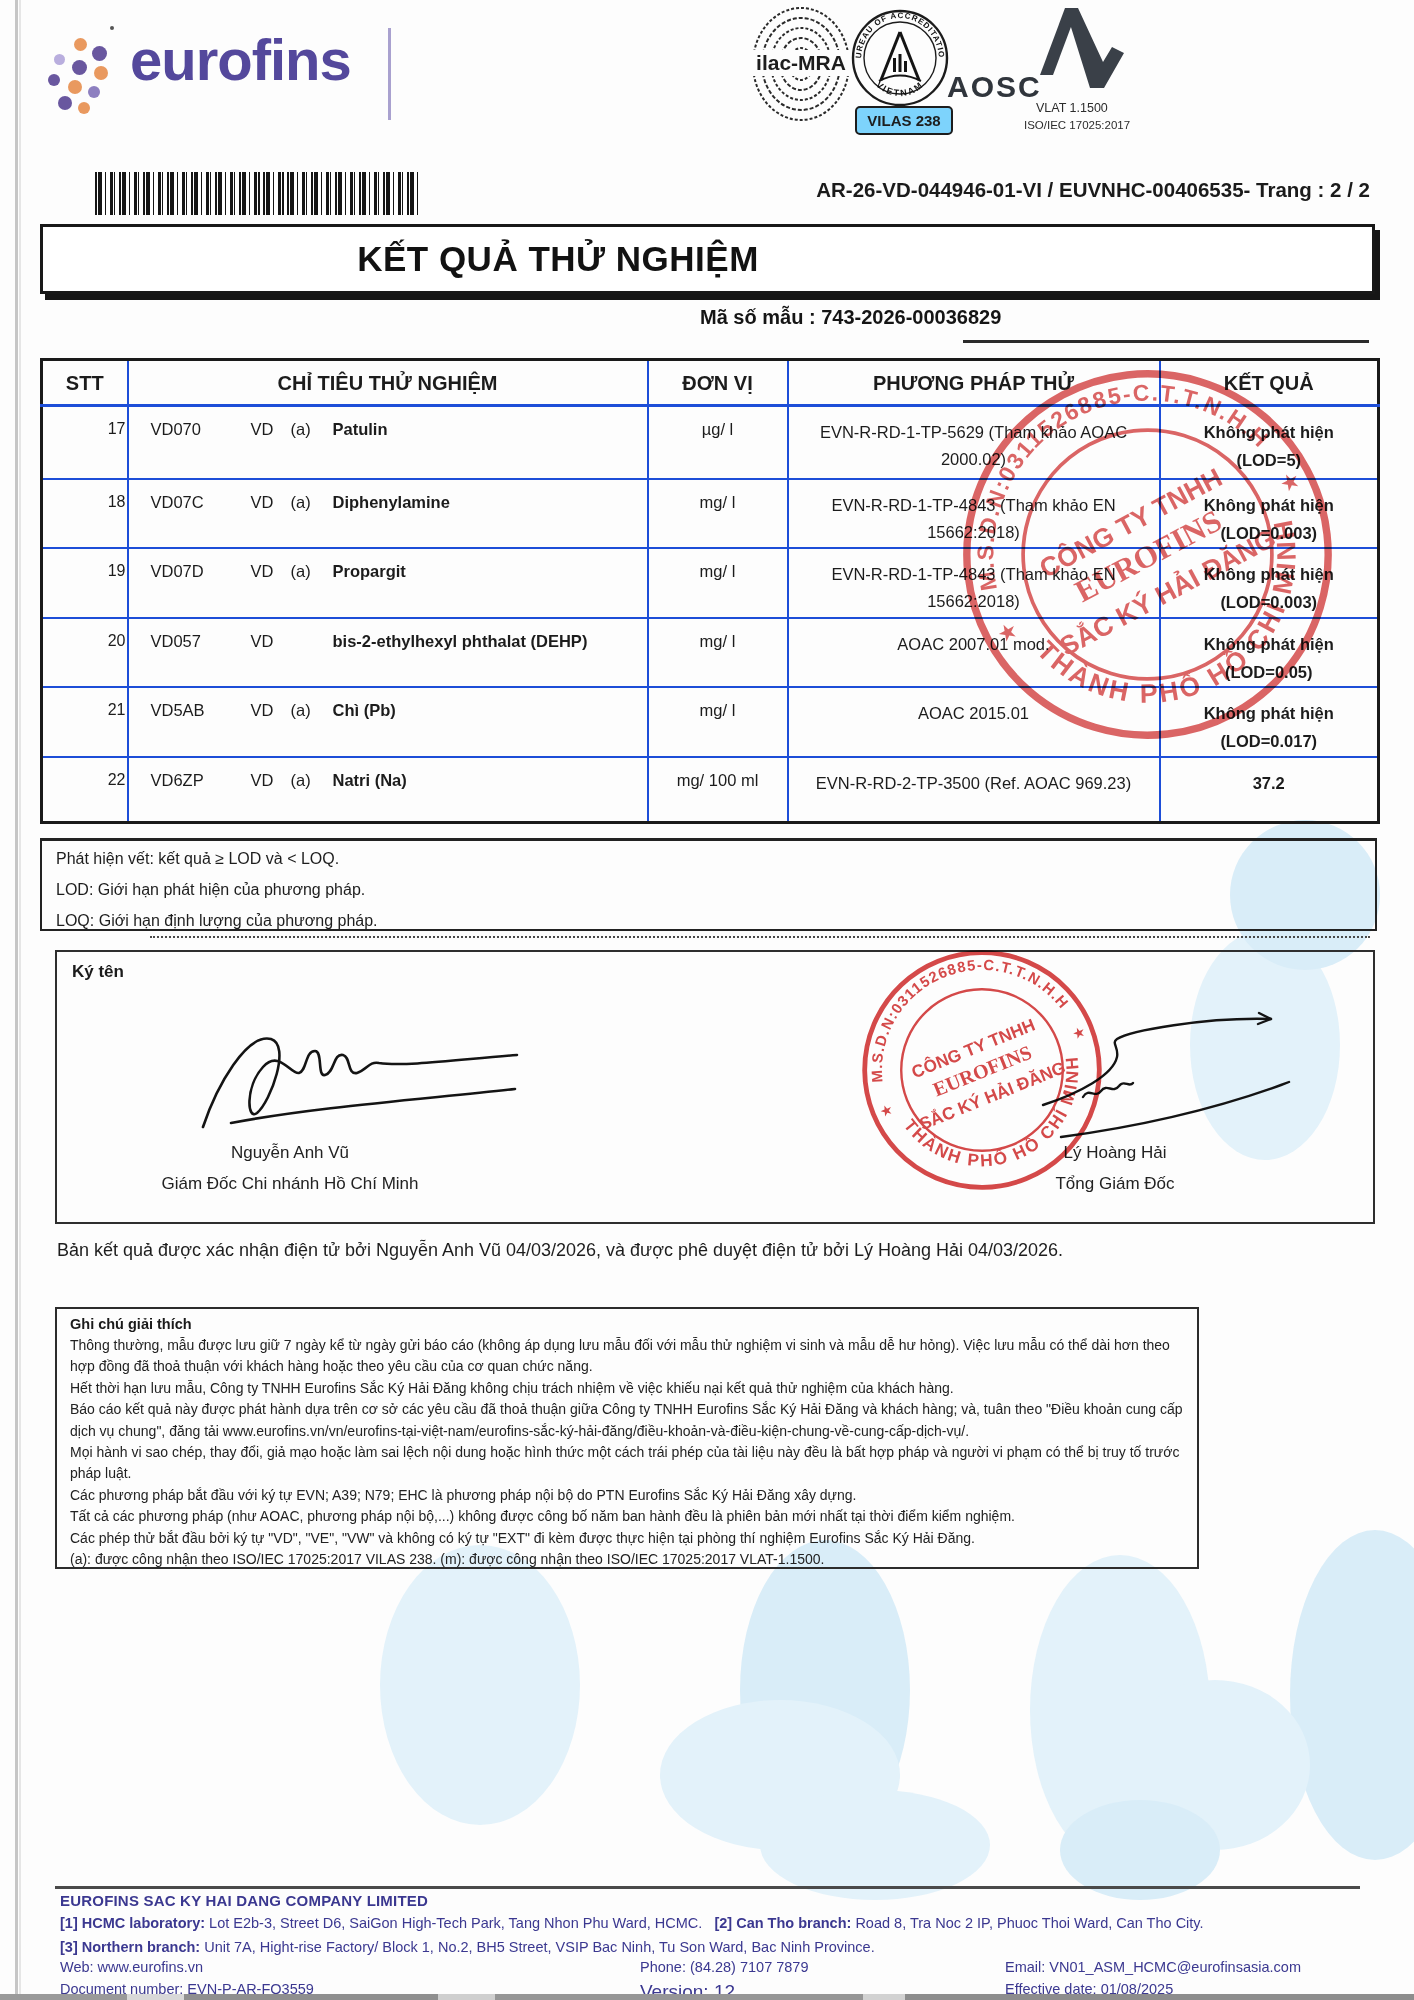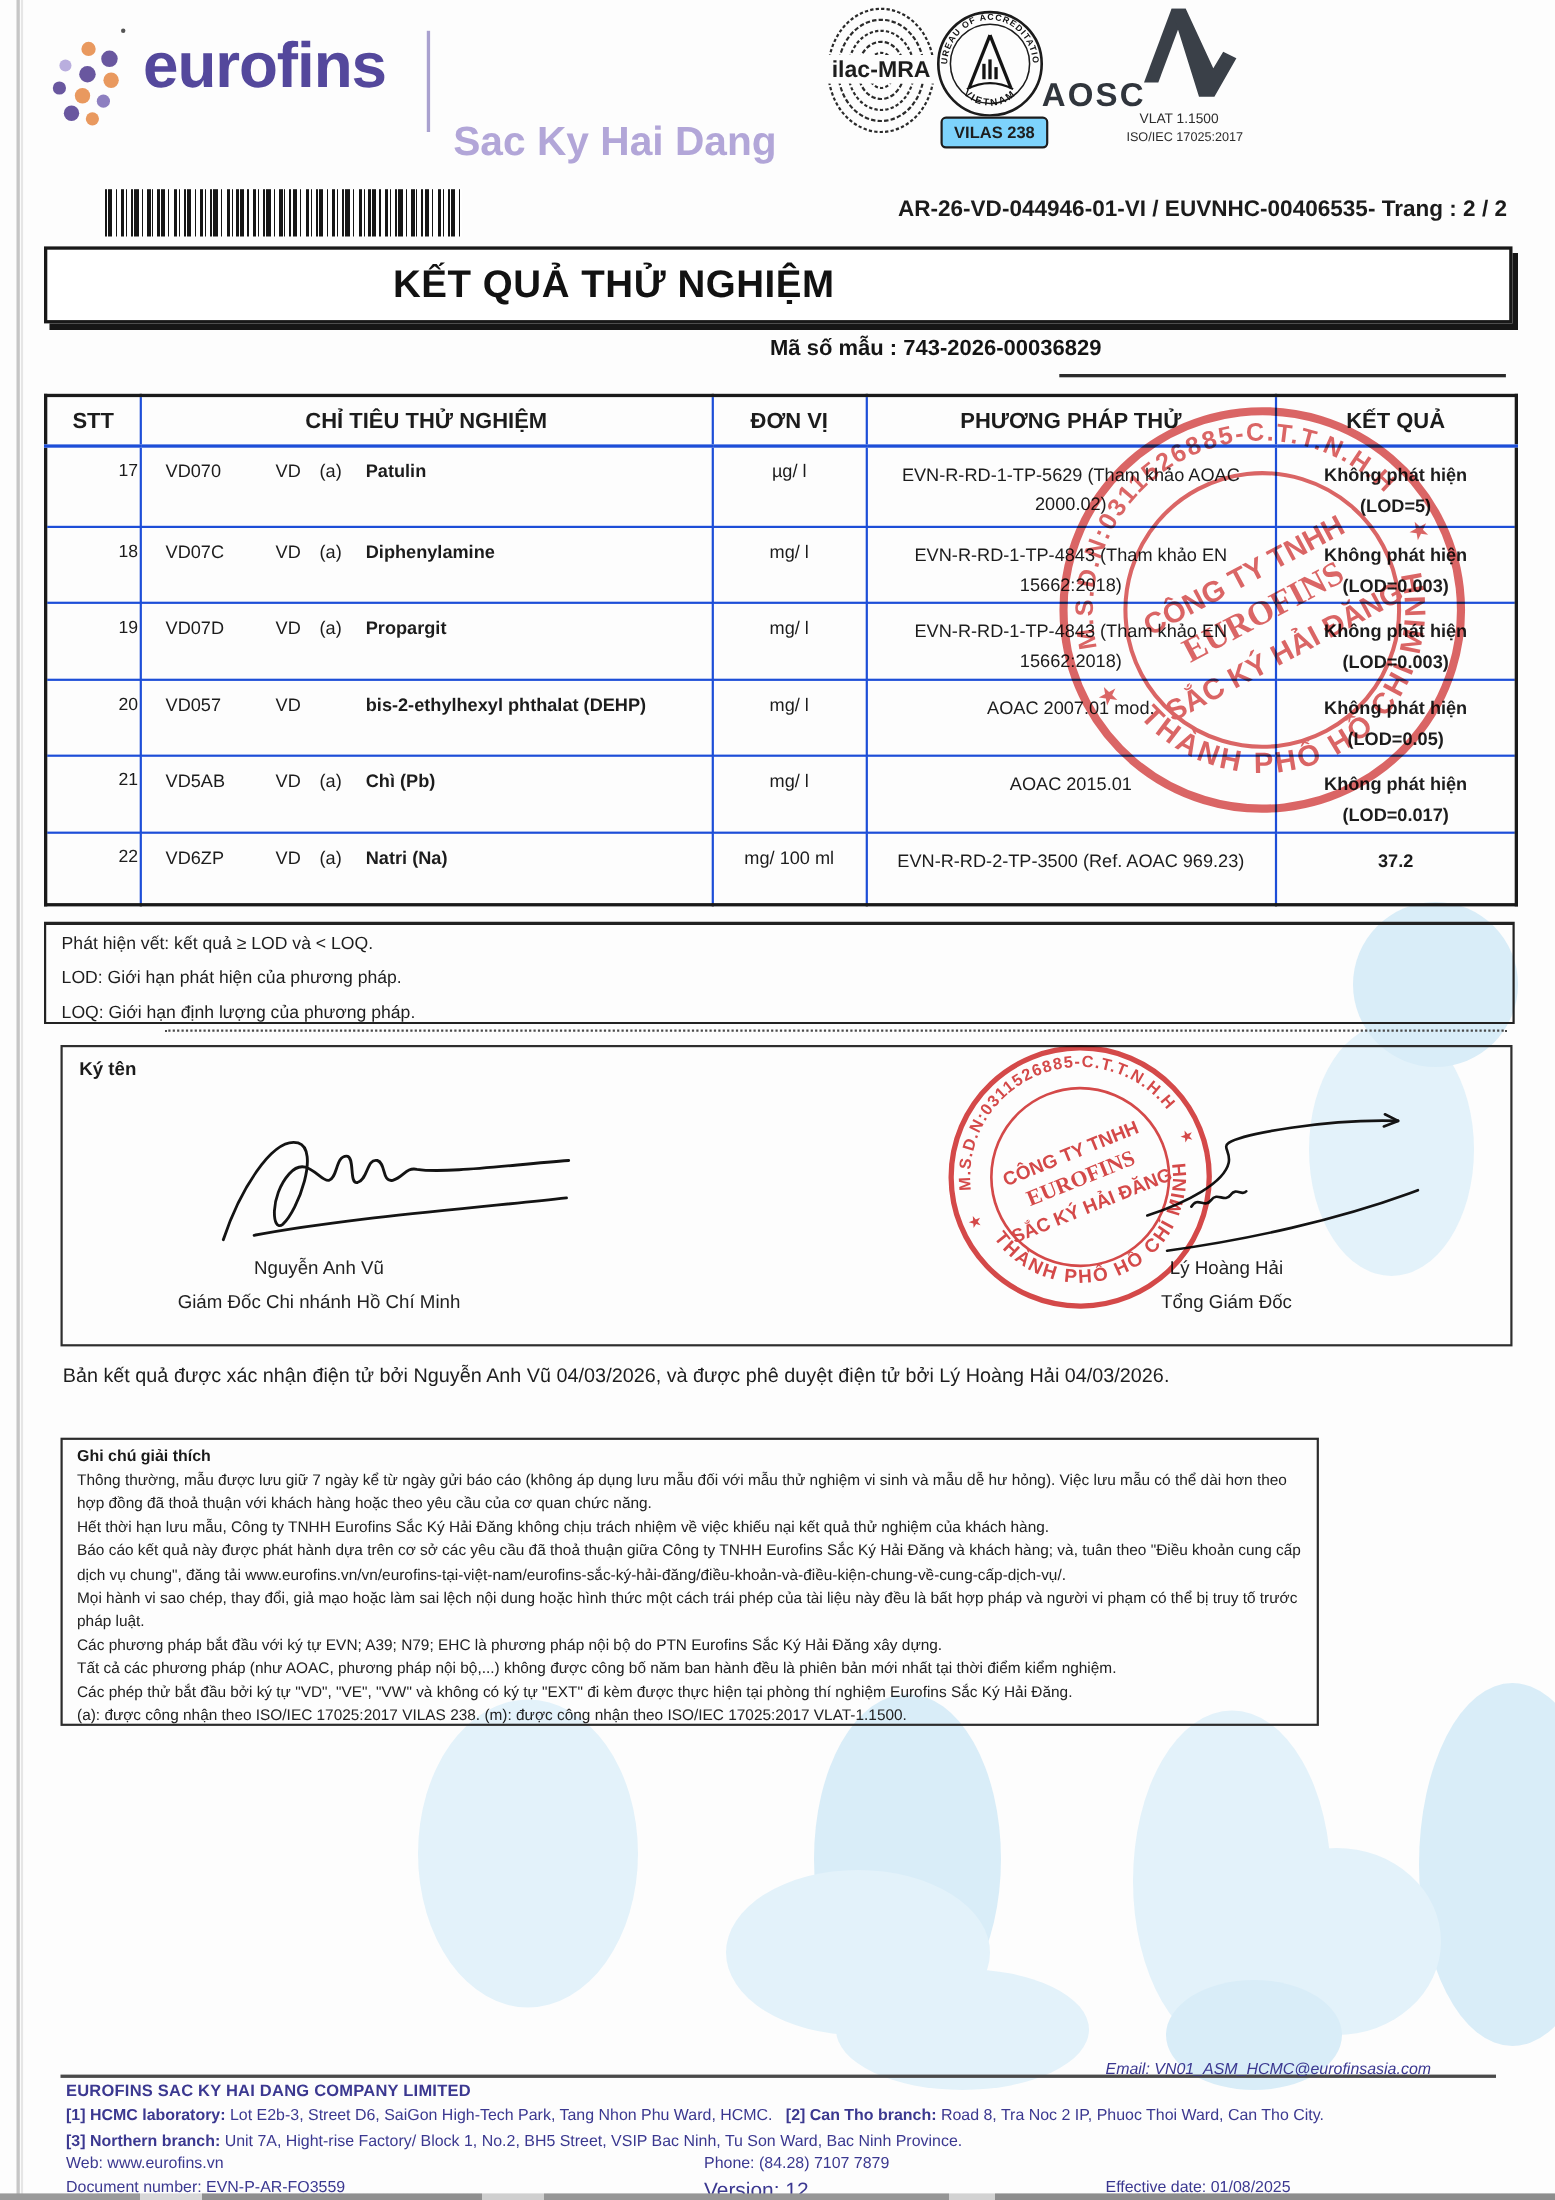"Sac Ky Hai Dang" div.abs { html: <div>Sac Ky Hai Dang</div> -> none }
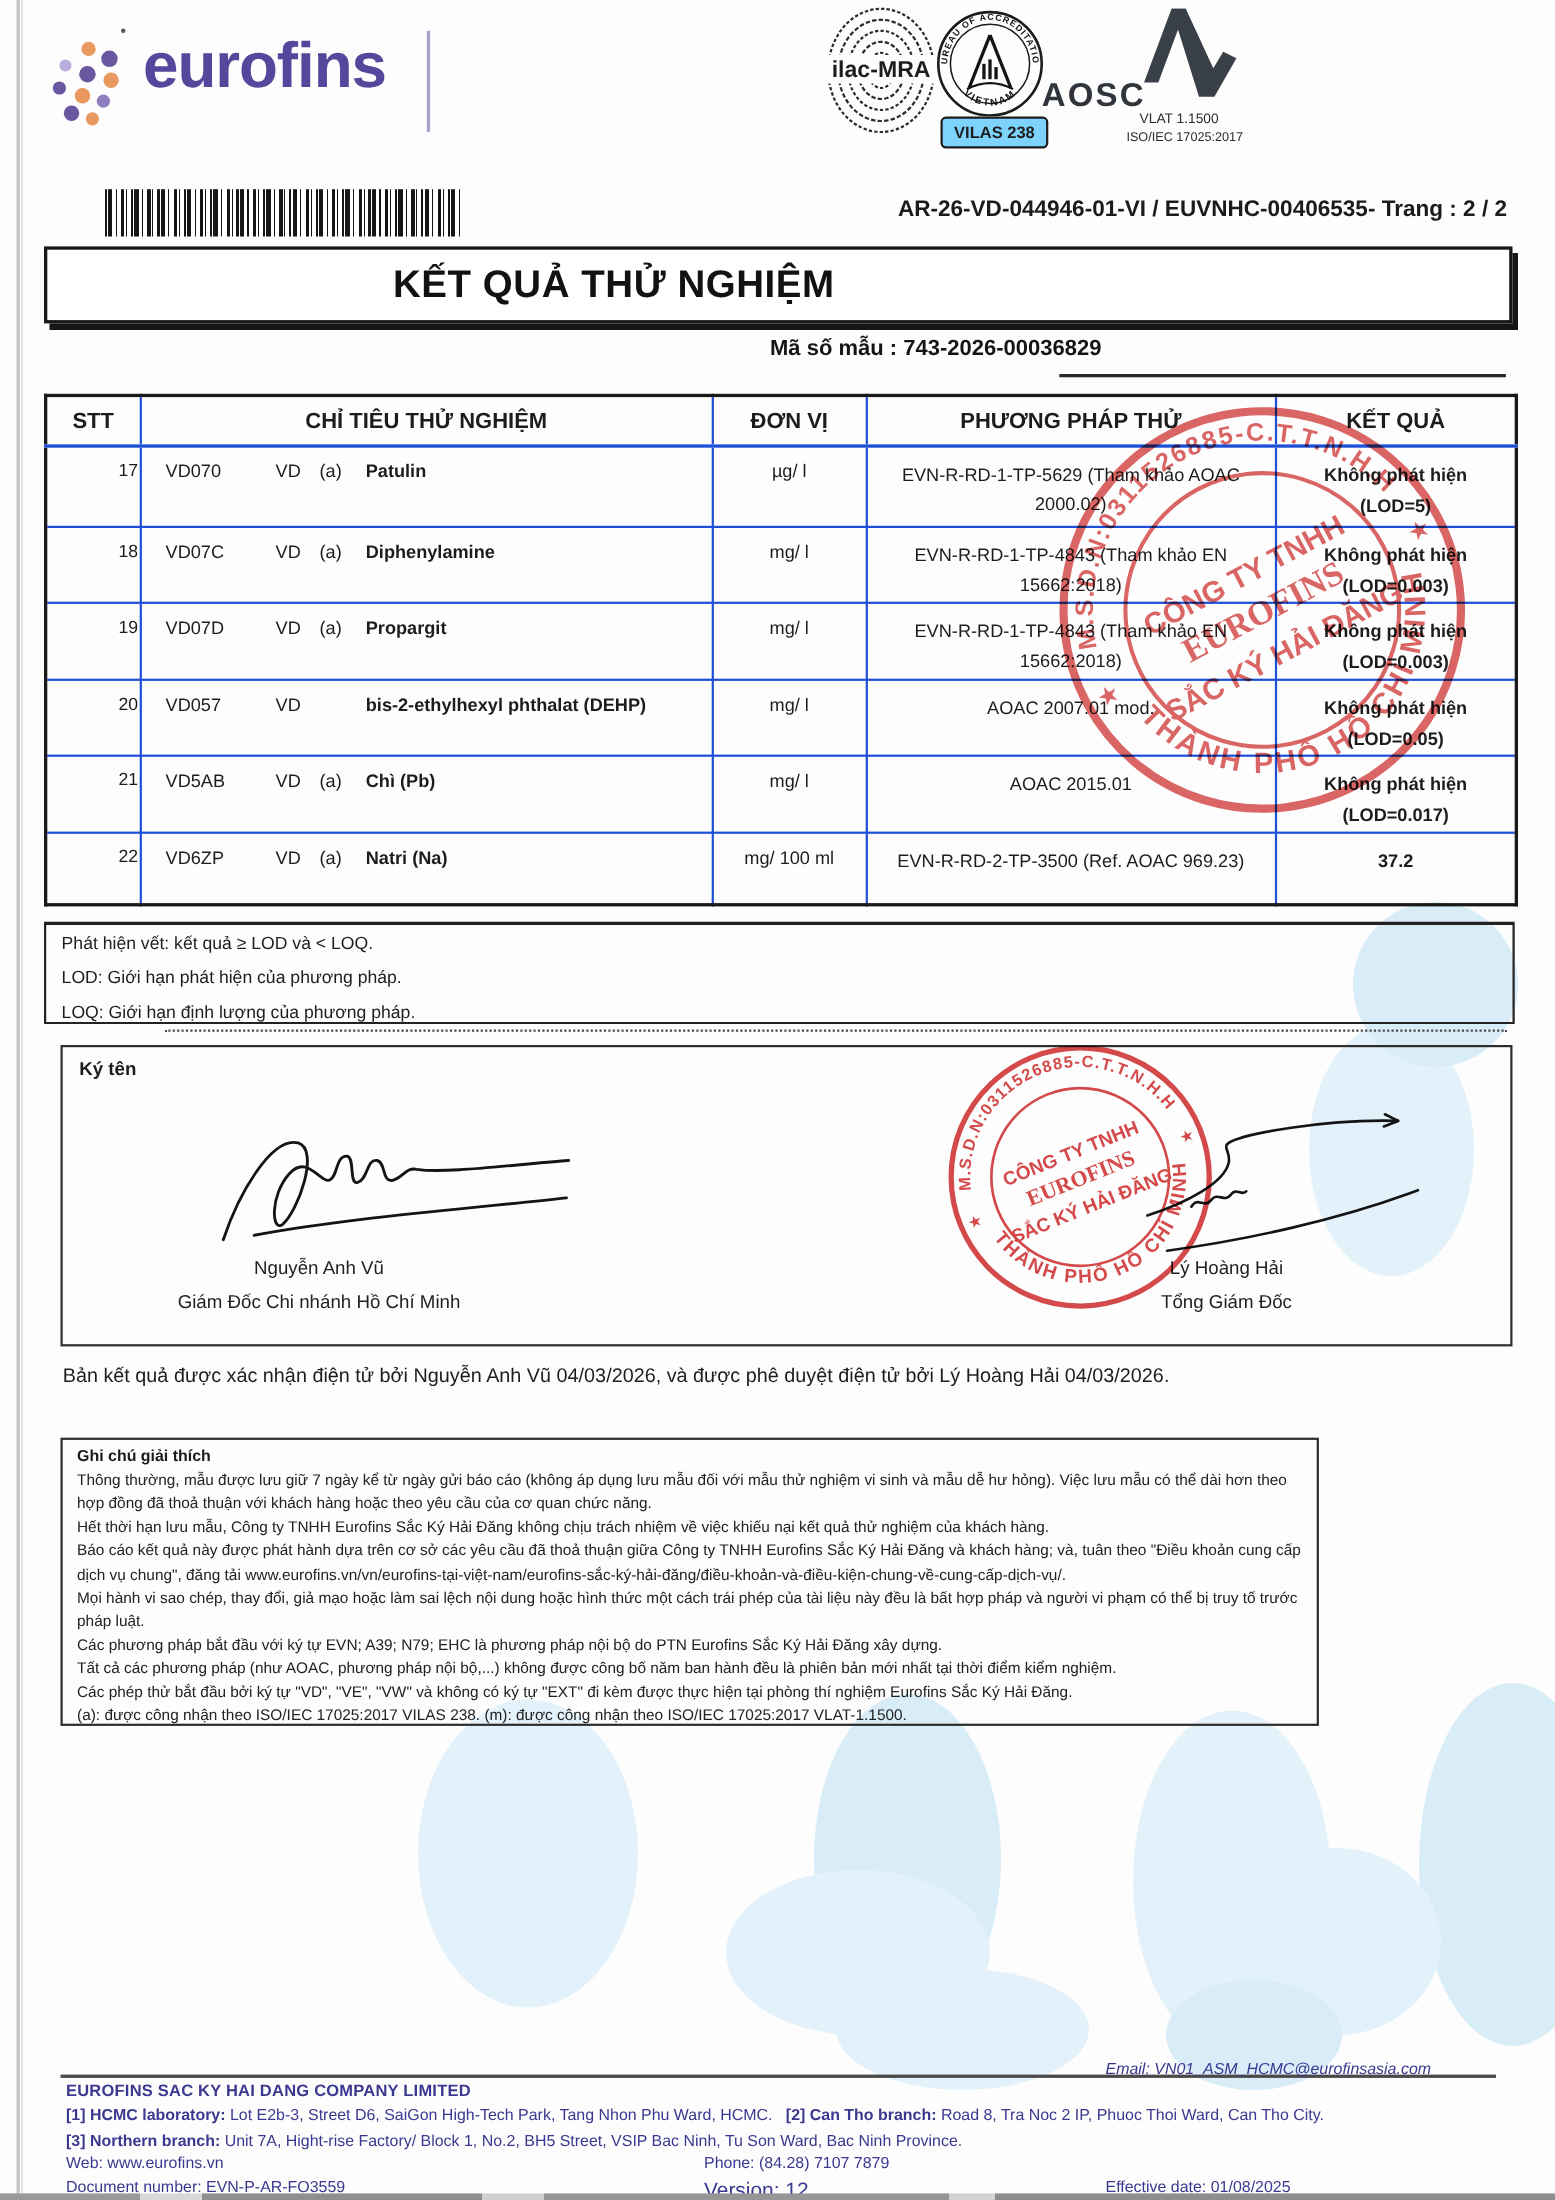"Email: VN01_ASM_HCMC@eurofinsasia.com" .f-email { font-style: italic -> none; top: 1873px -> 1959px }
